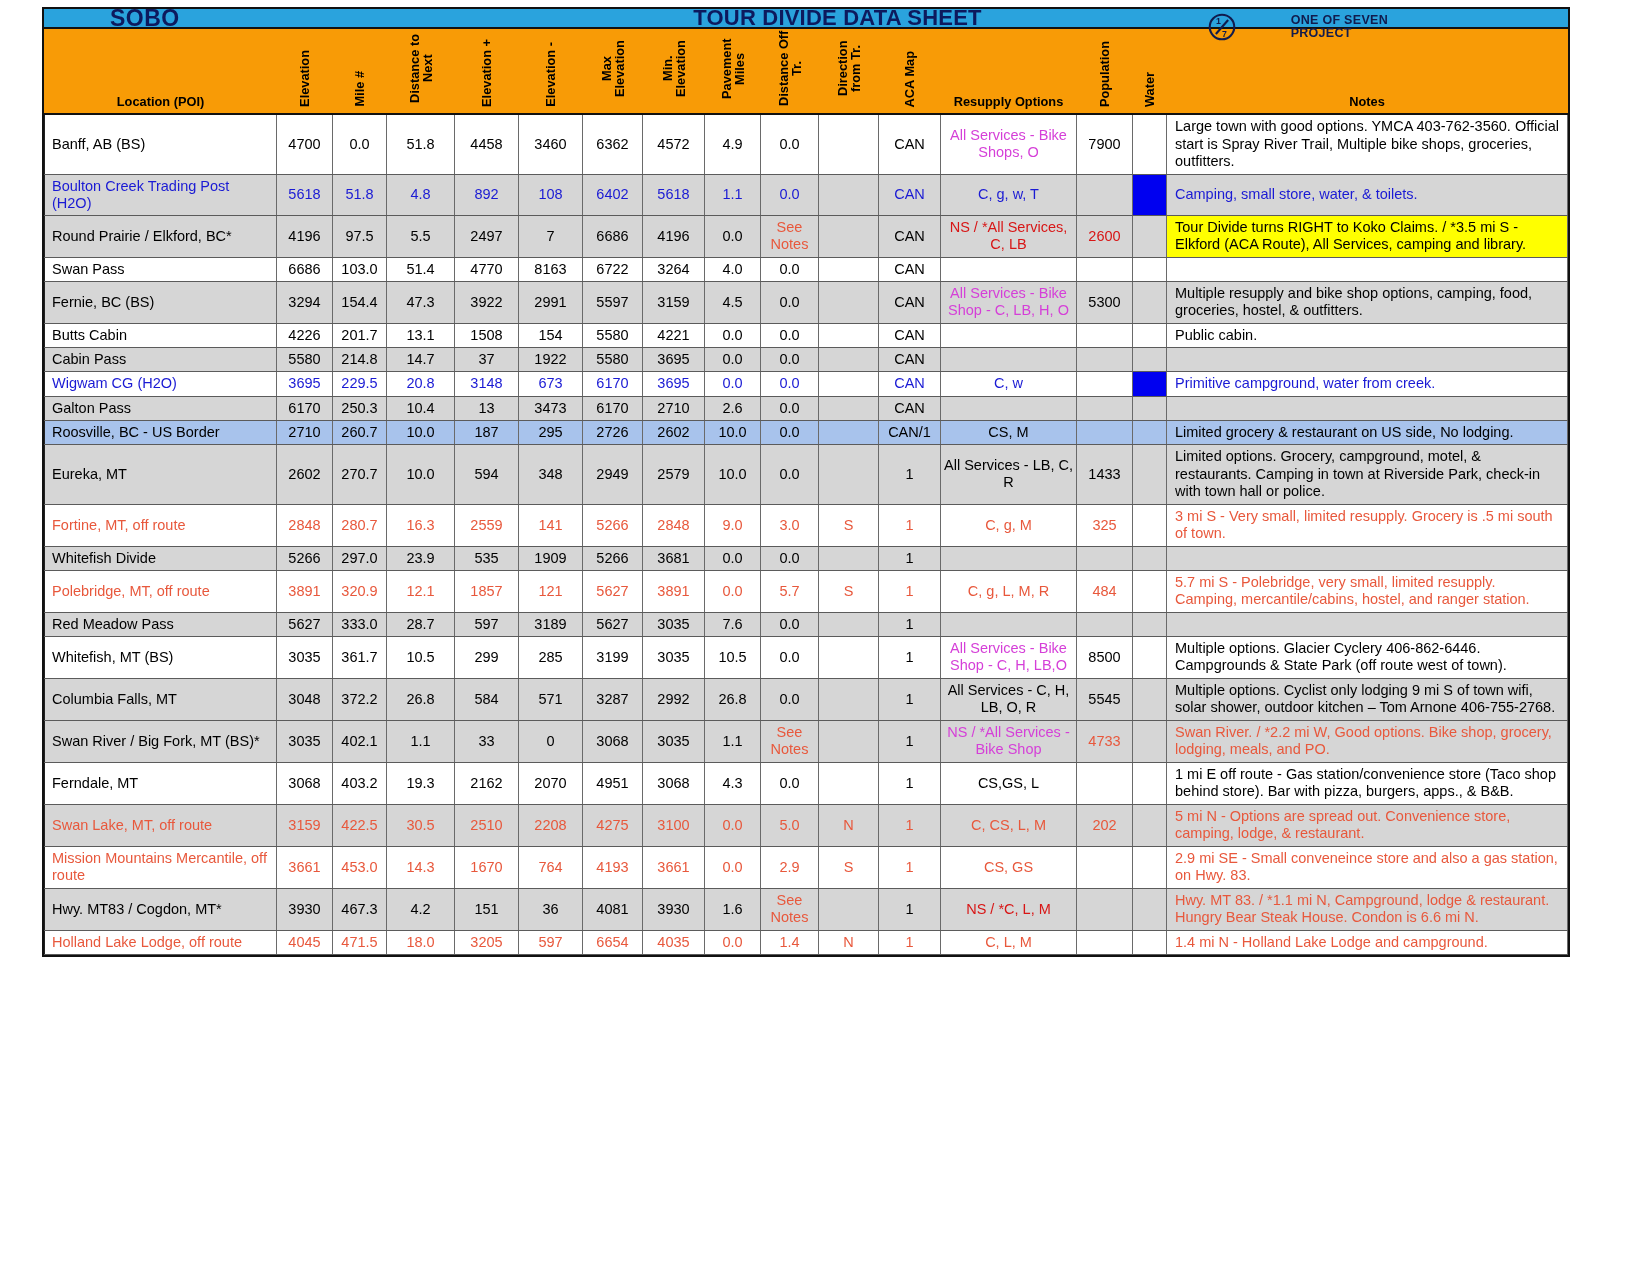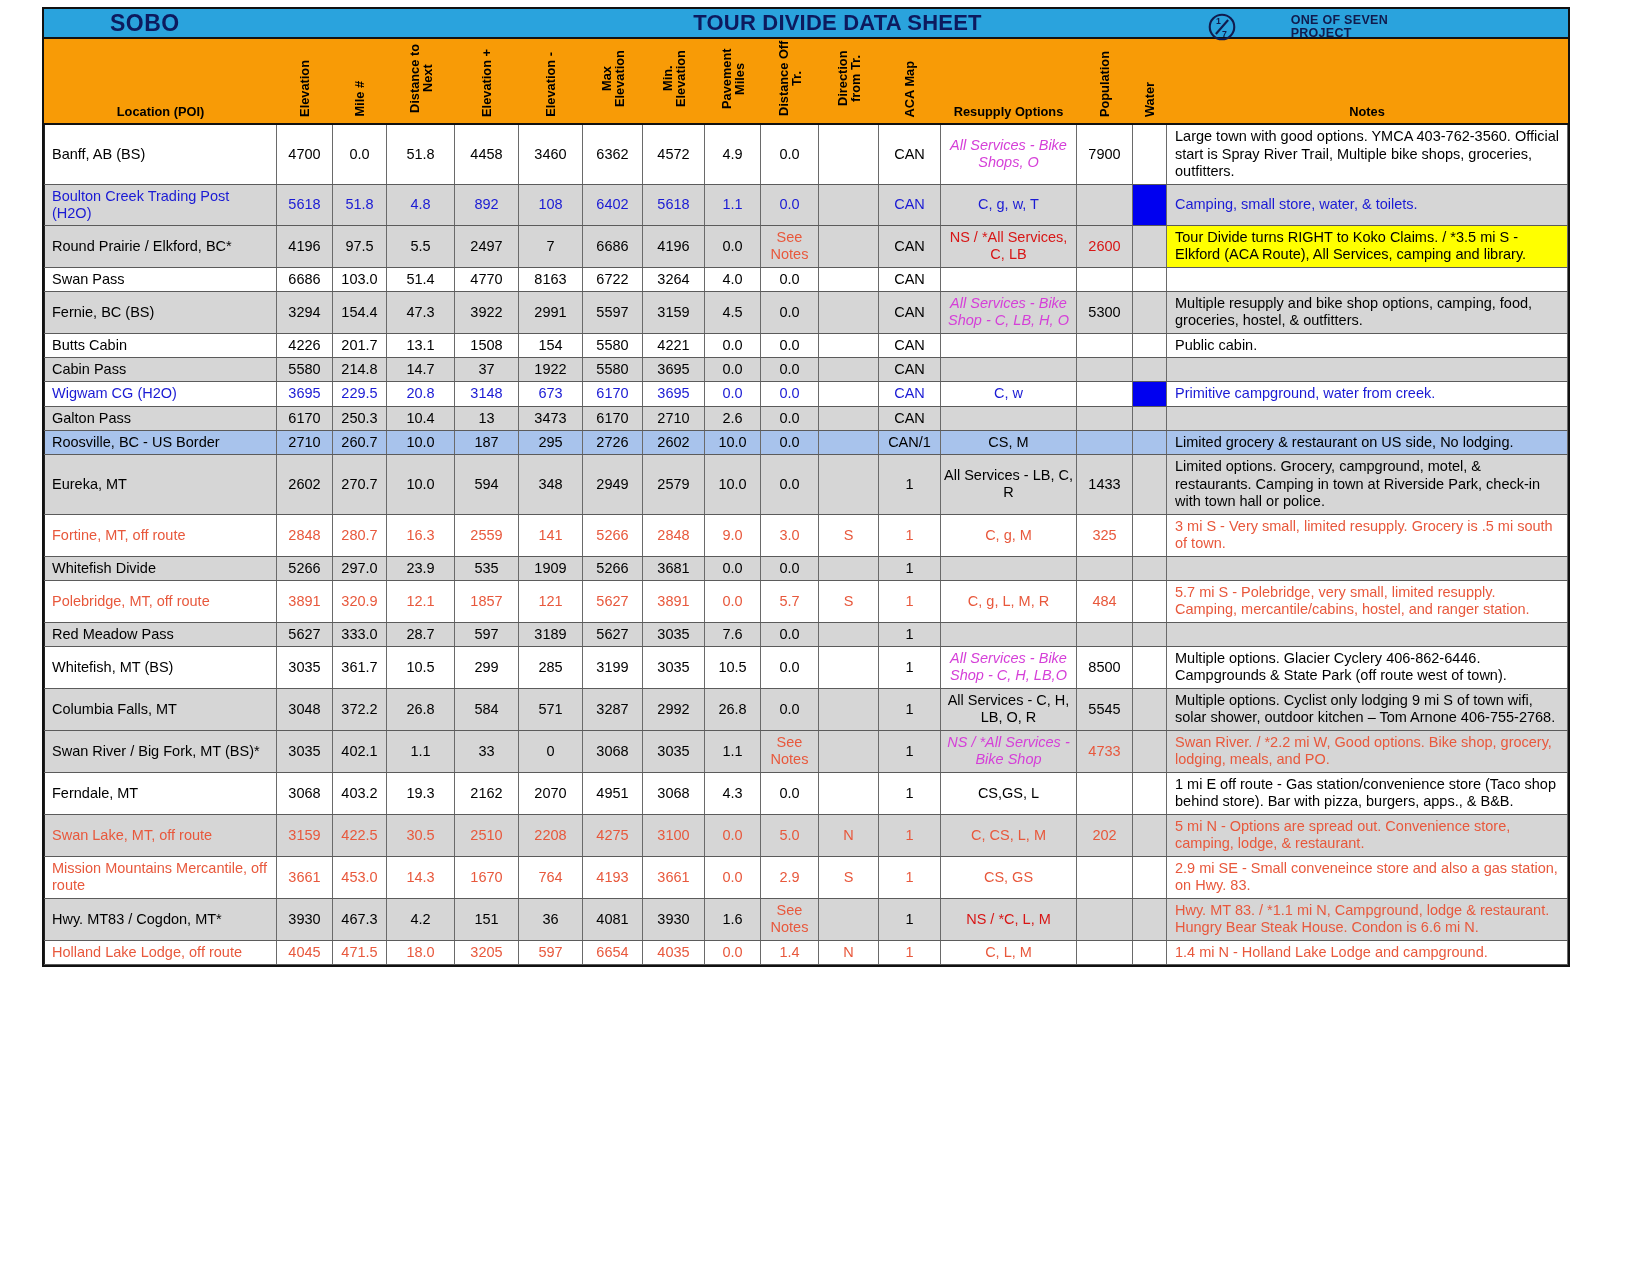"SOBO" .titlebar { height: 30px -> 20px }
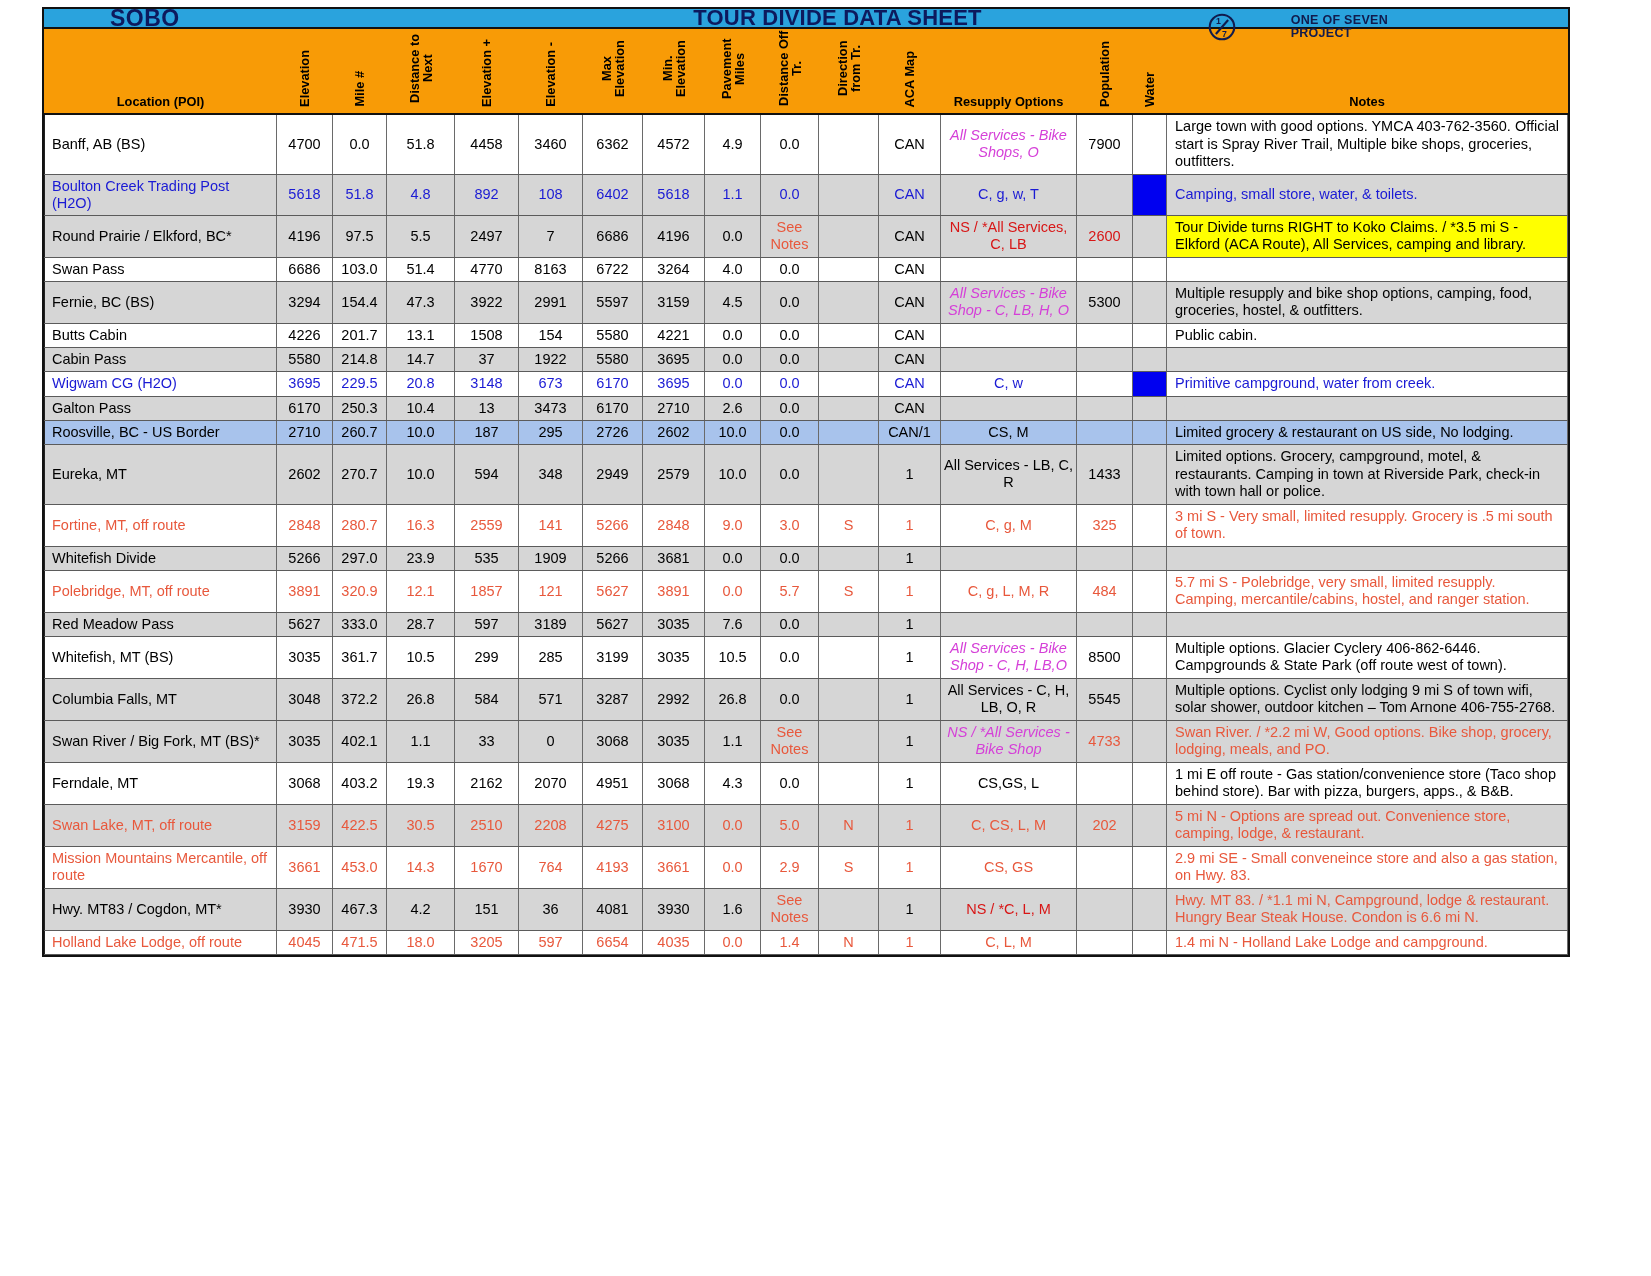"All Services - Bike Shops," .c-magenta { font-style: italic -> none }
